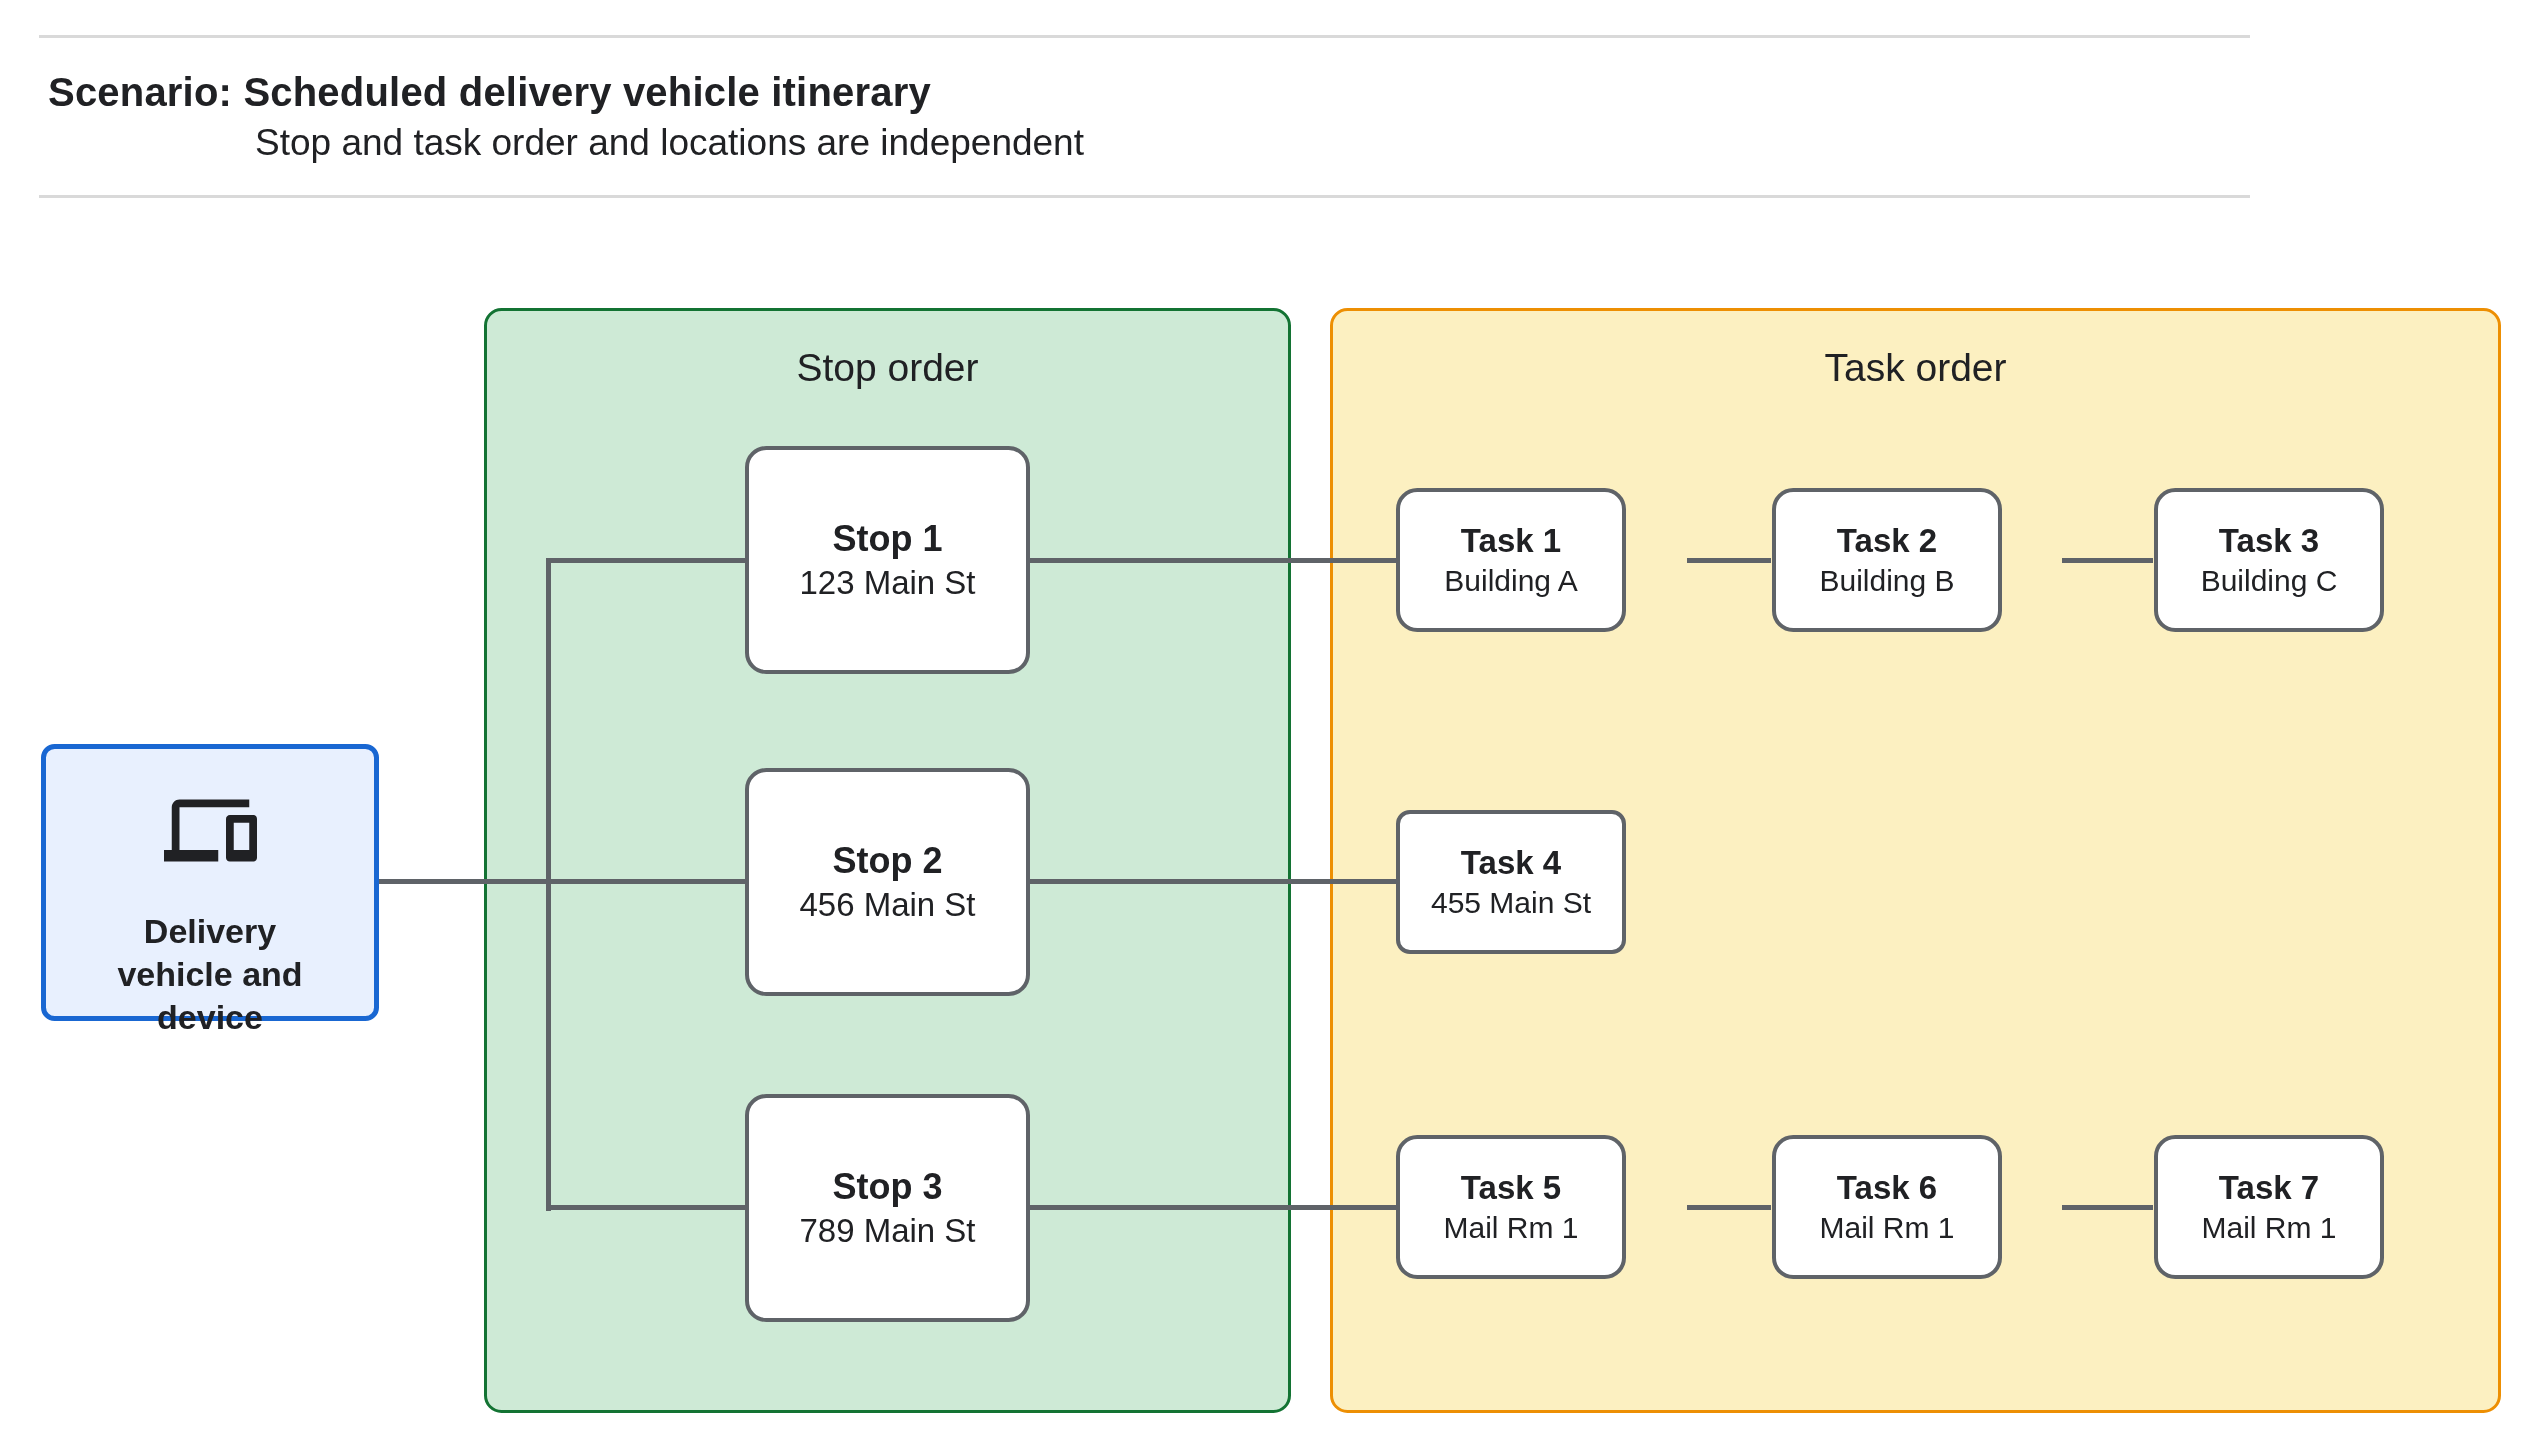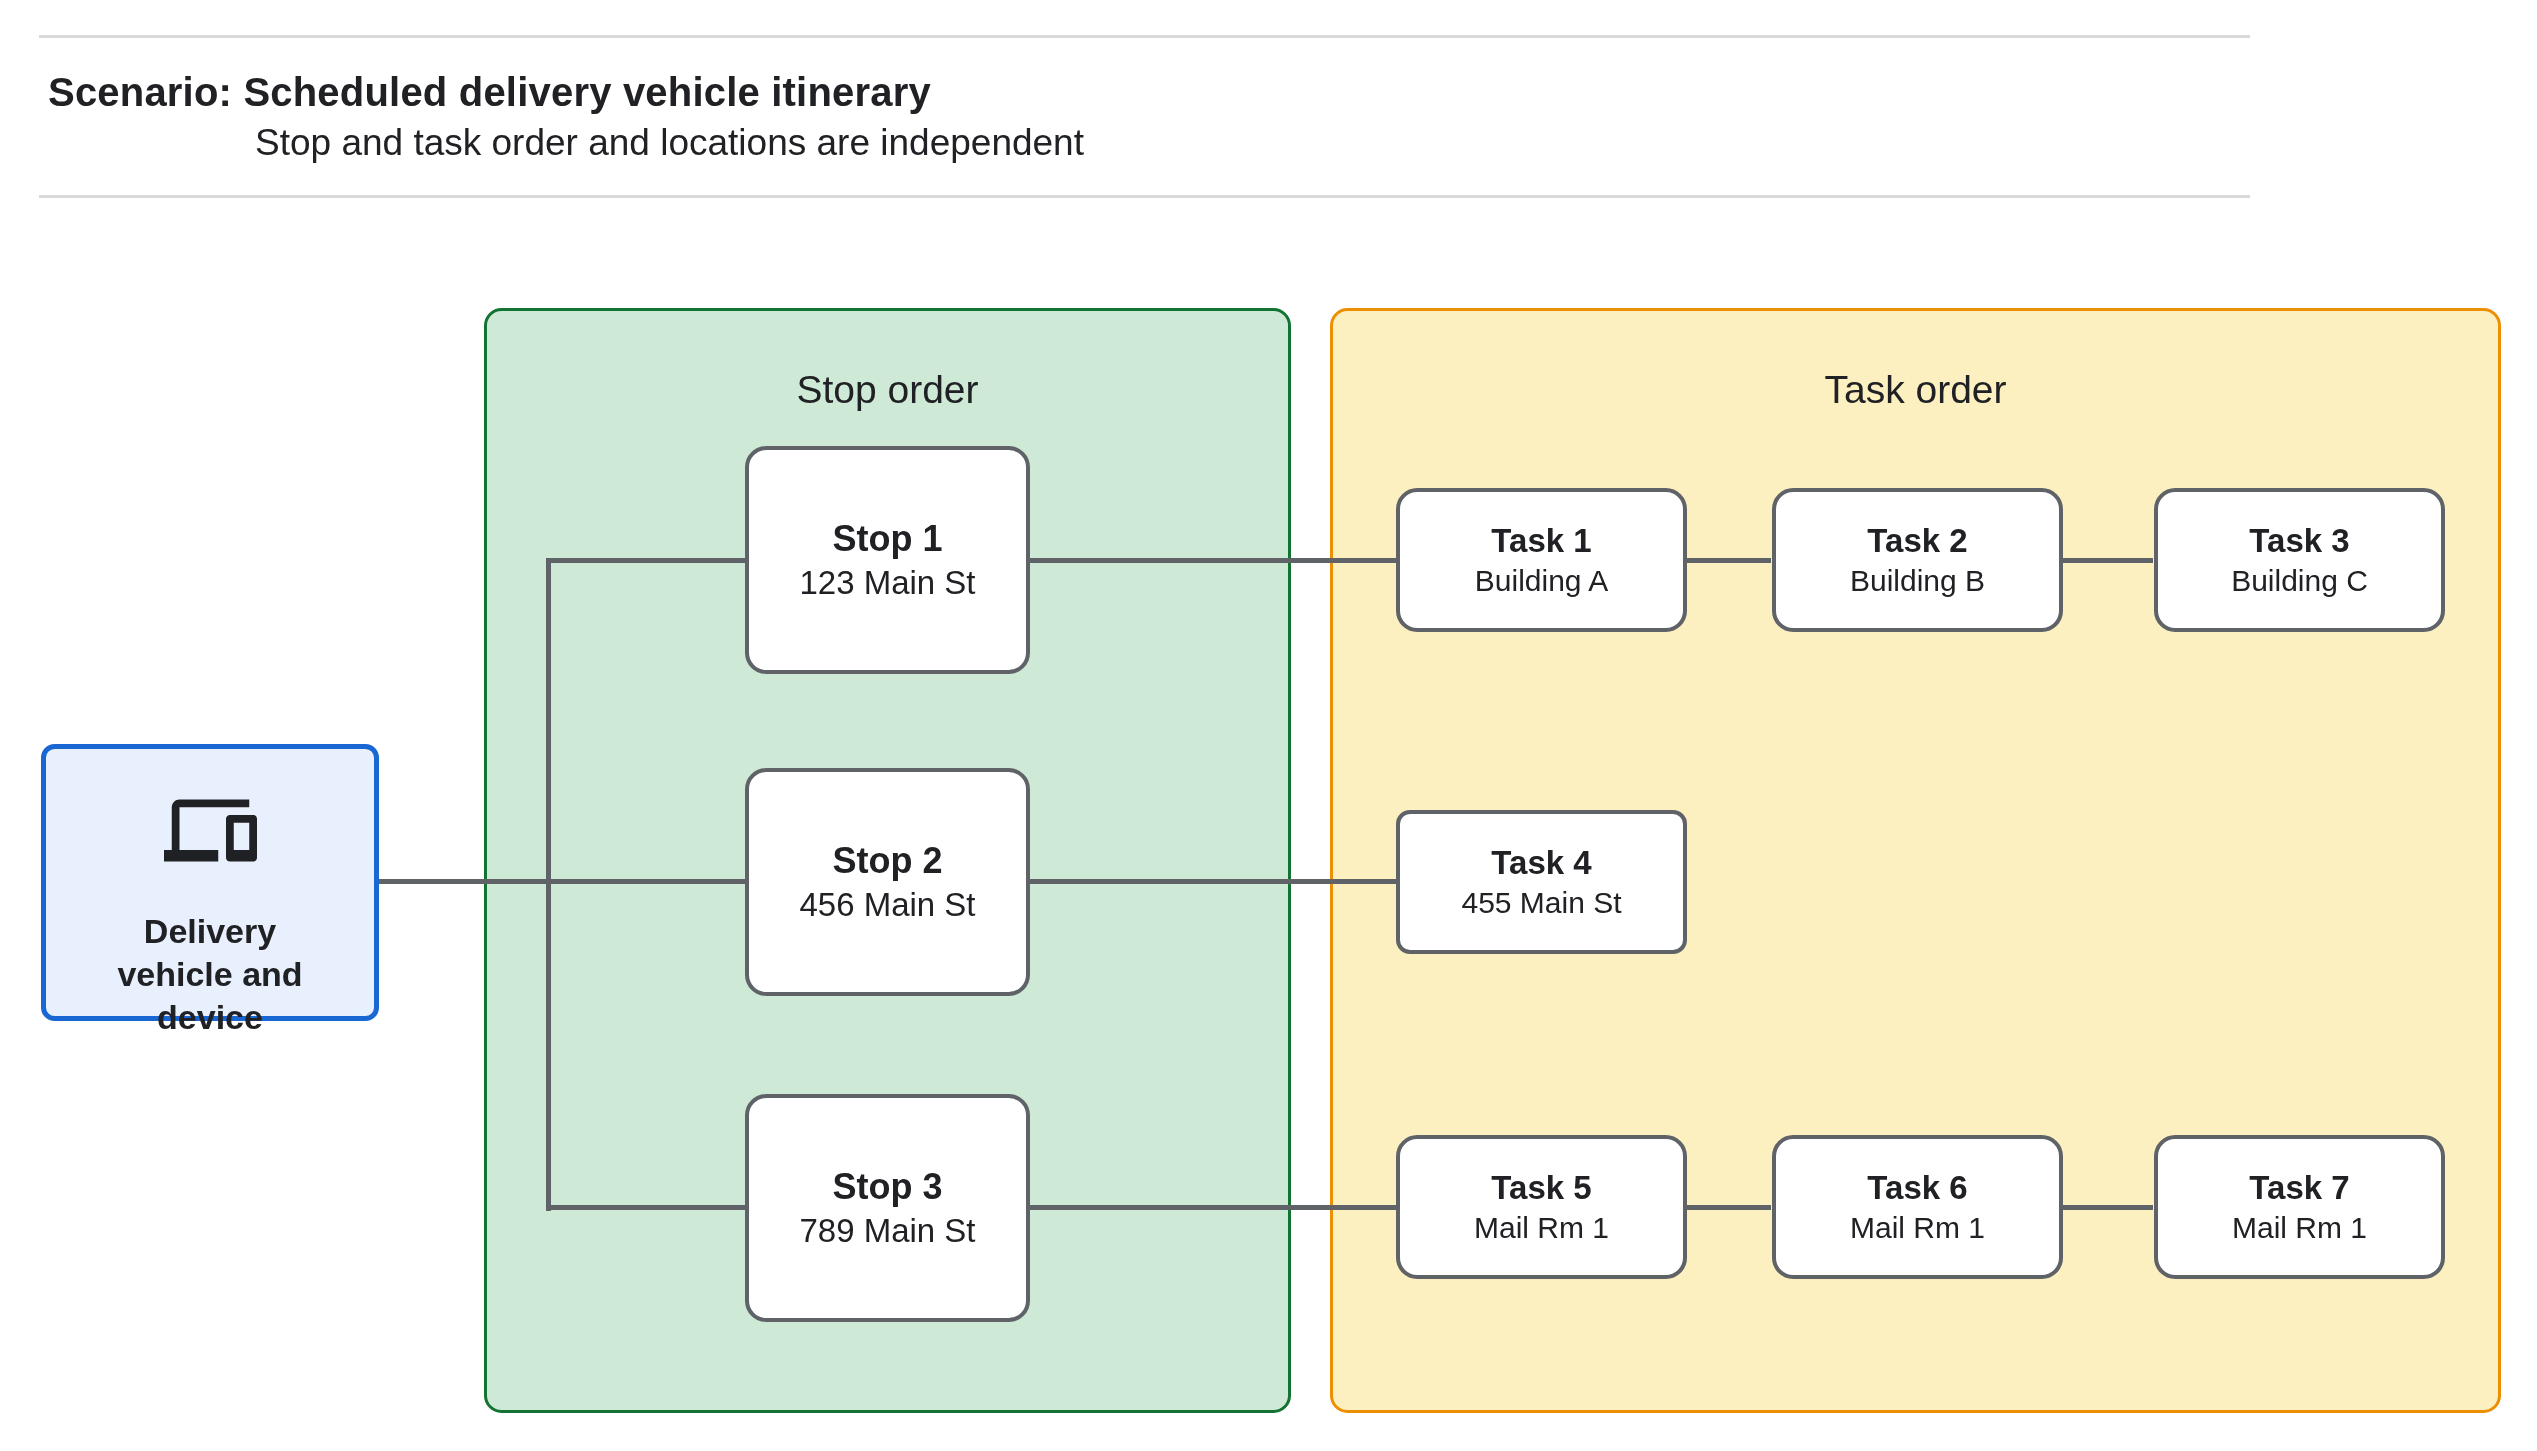"Stop order" .panel-title { margin-top: 22px -> none }
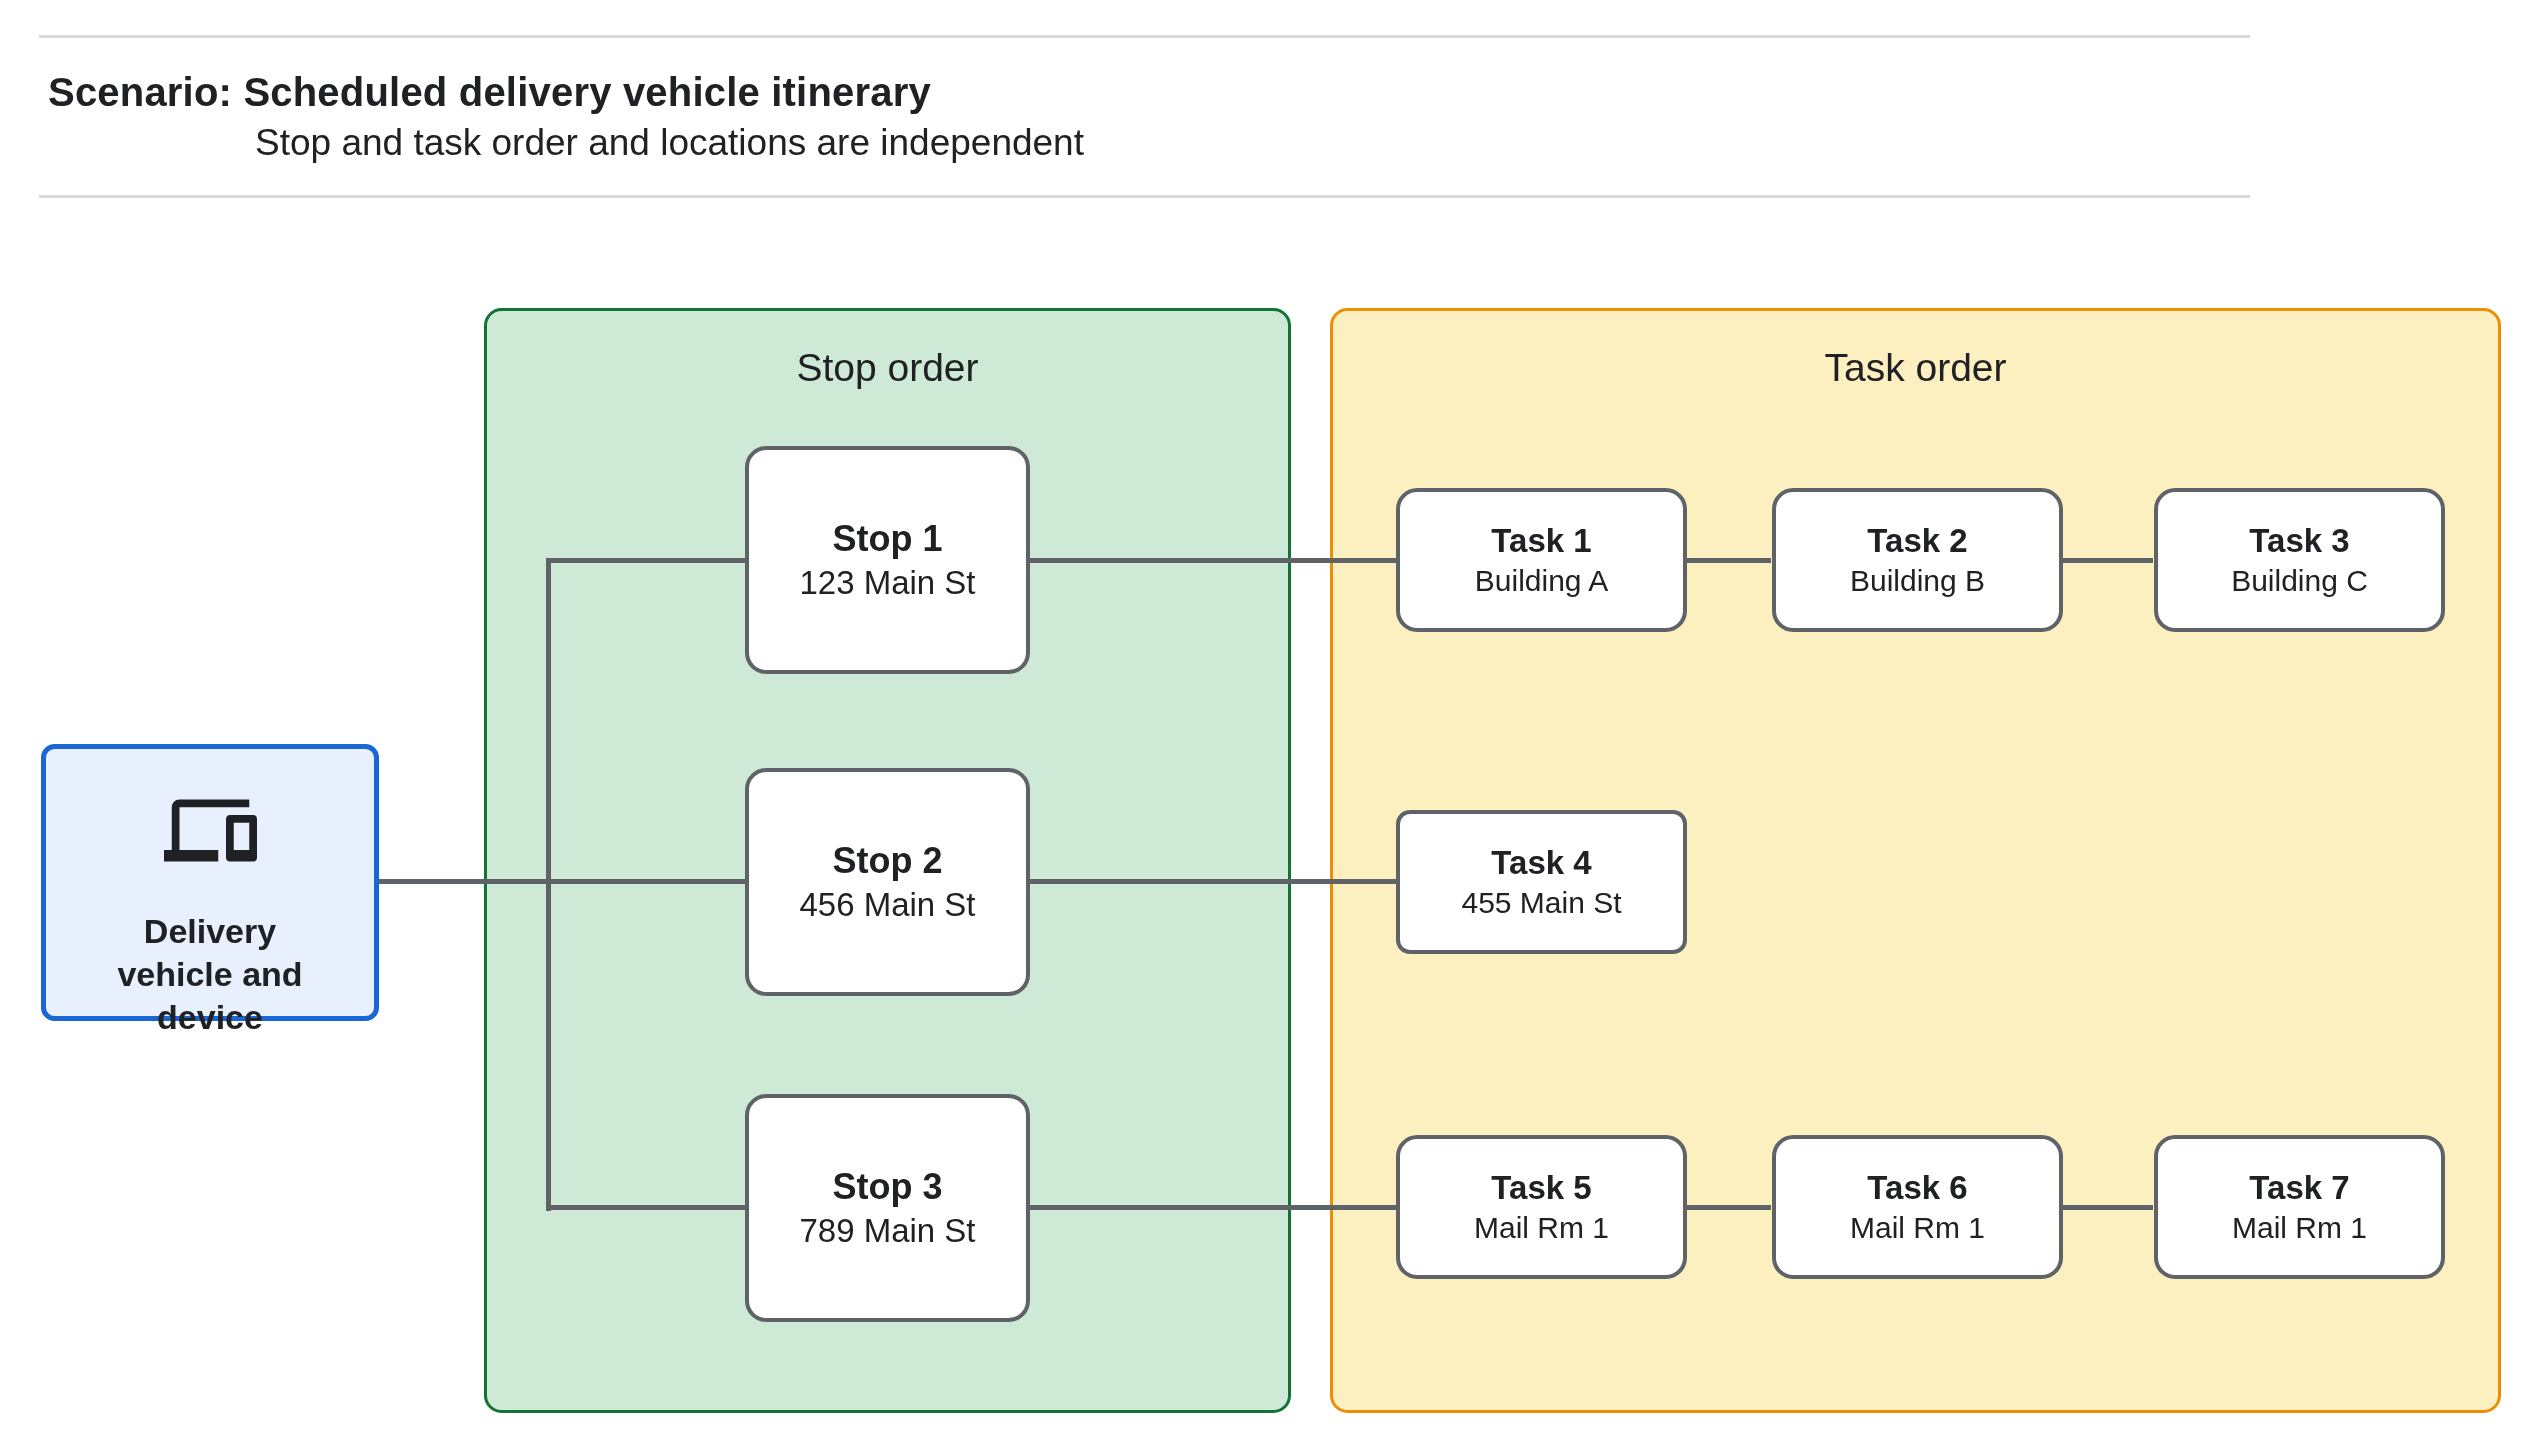"Task 1" .task-node { width: 291px -> 230px }
